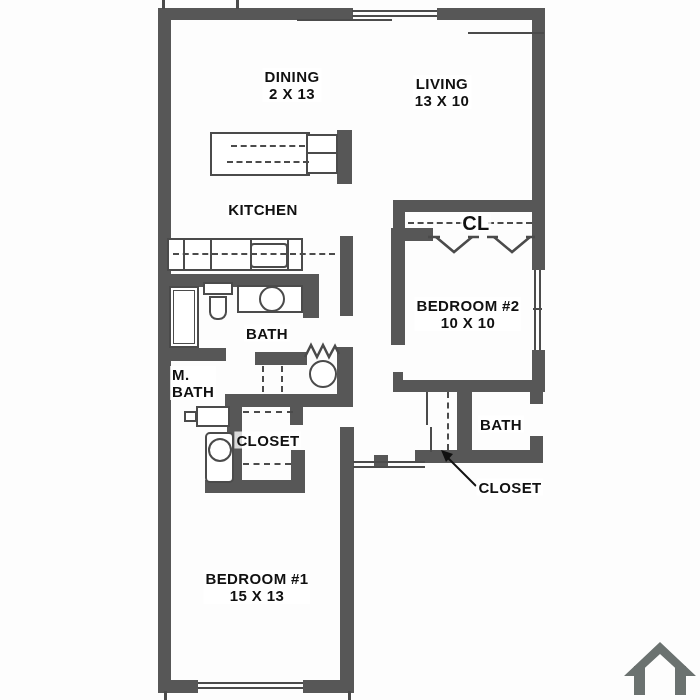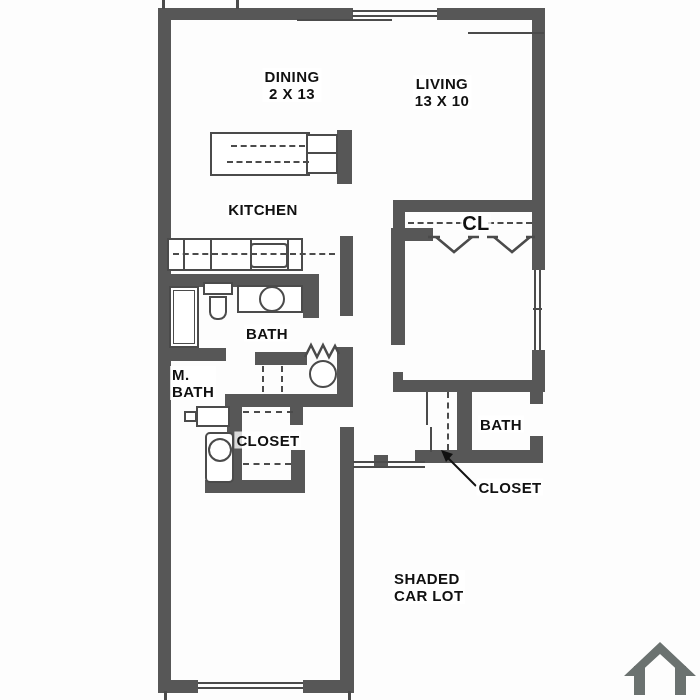"BEDROOM #2" div.lbl { html: none -> <div> <div>BEDROOM #2</div> <div>10 X 10</div> </div> }
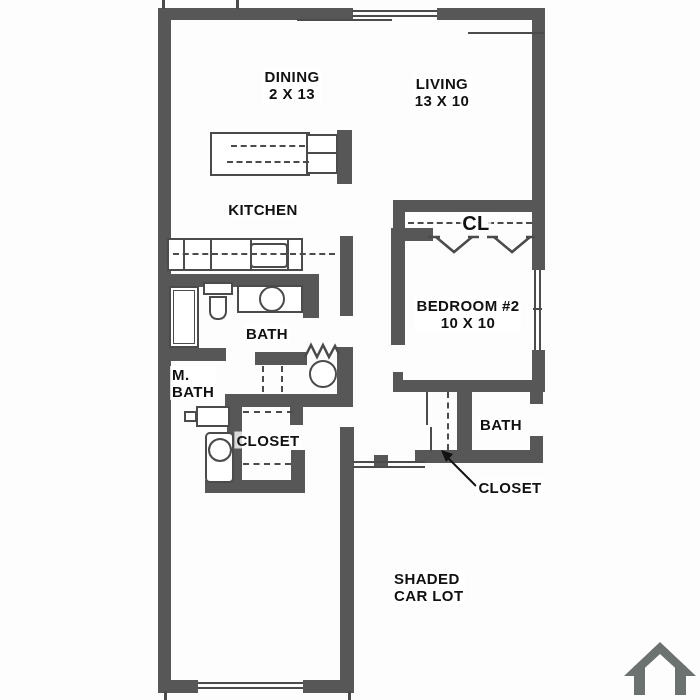"BEDROOM #1" div.lbl { html: none -> <div> <div>BEDROOM #1</div> <div>15 X 13</div> </div> }
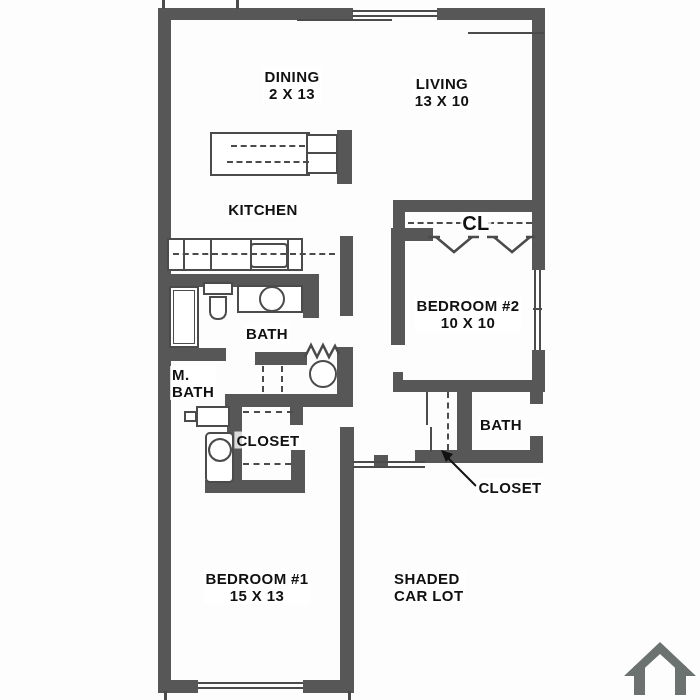"SHADED" div.lbl { html: <div> <div>SHADED</div> <div>CAR LOT</div> </div> -> none }
